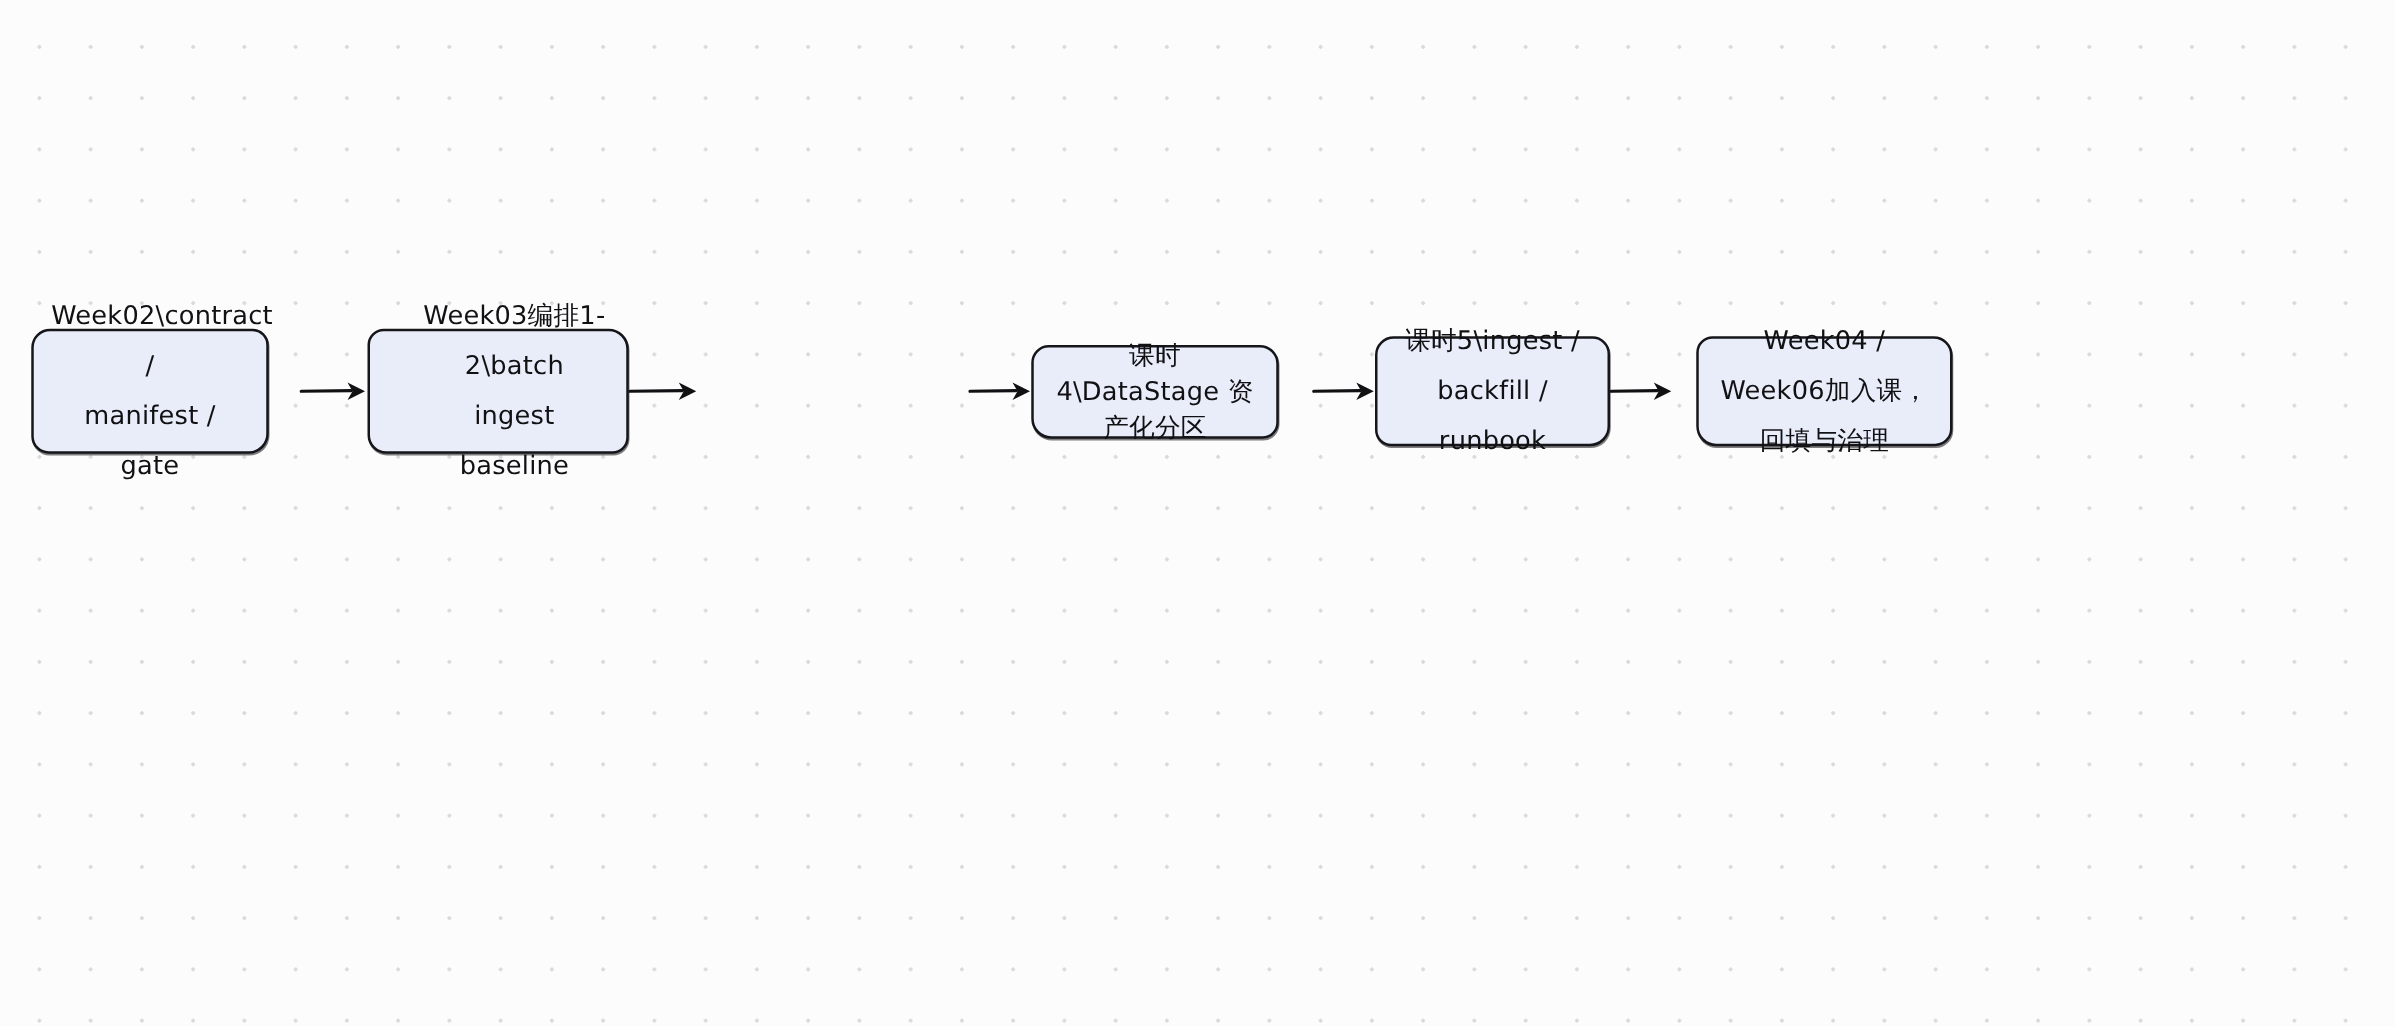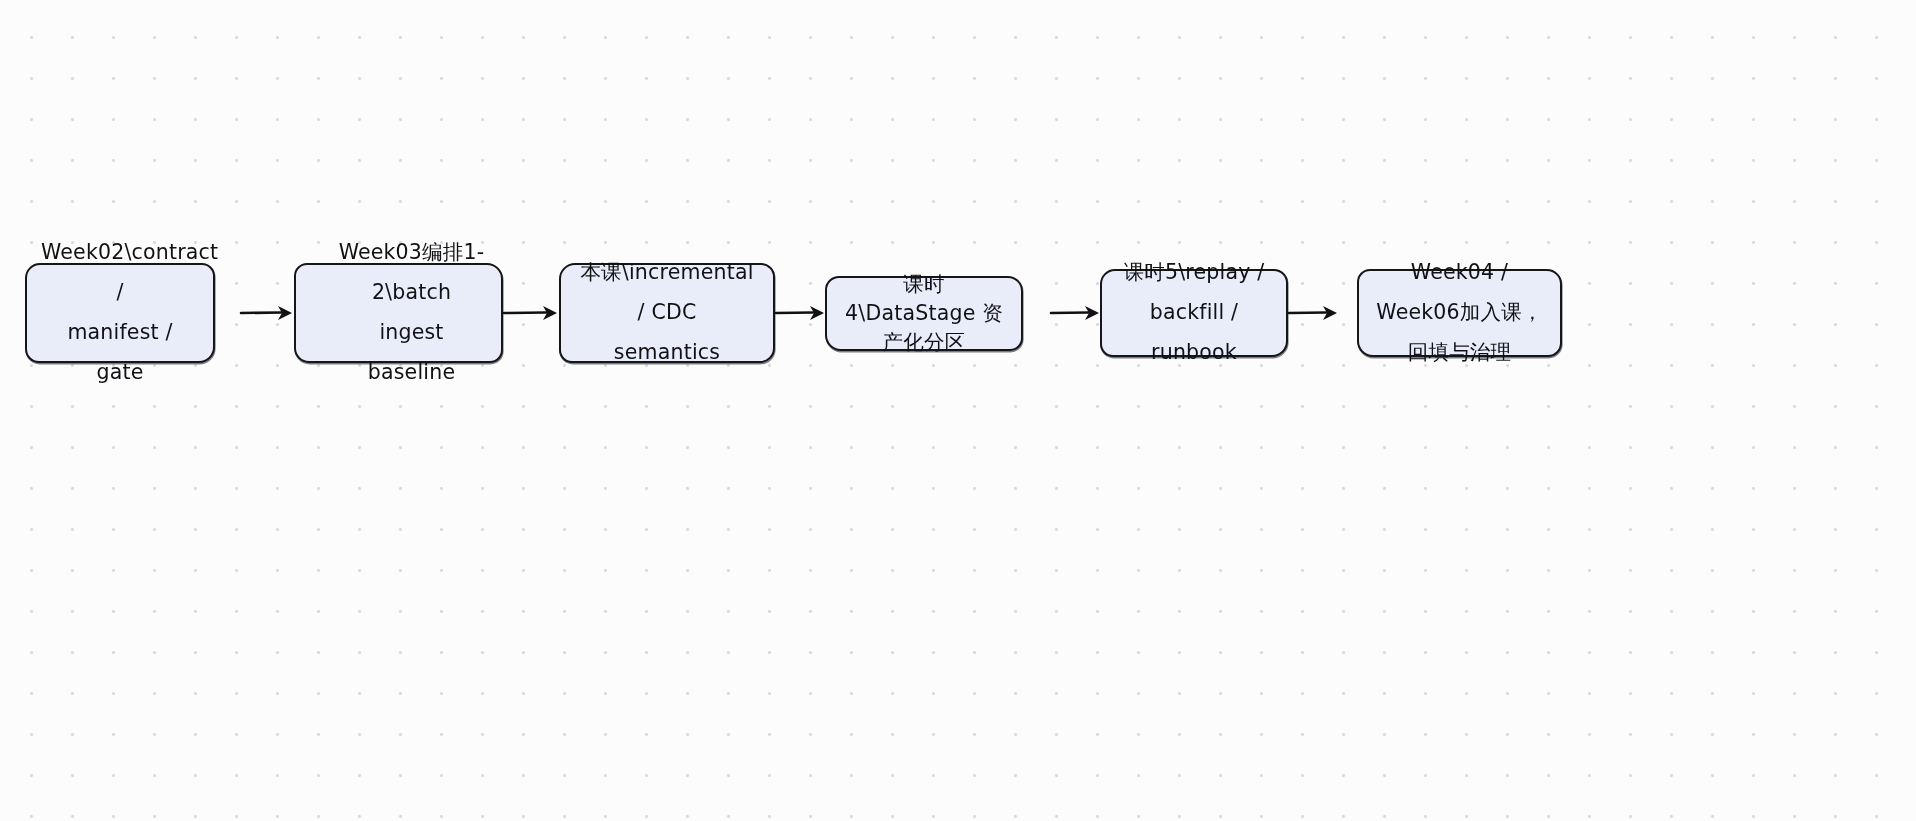"本课\incremental / CDC" div.node { html: <div> <span>本课\incremental / CDC semantics</span> </div> -> none }
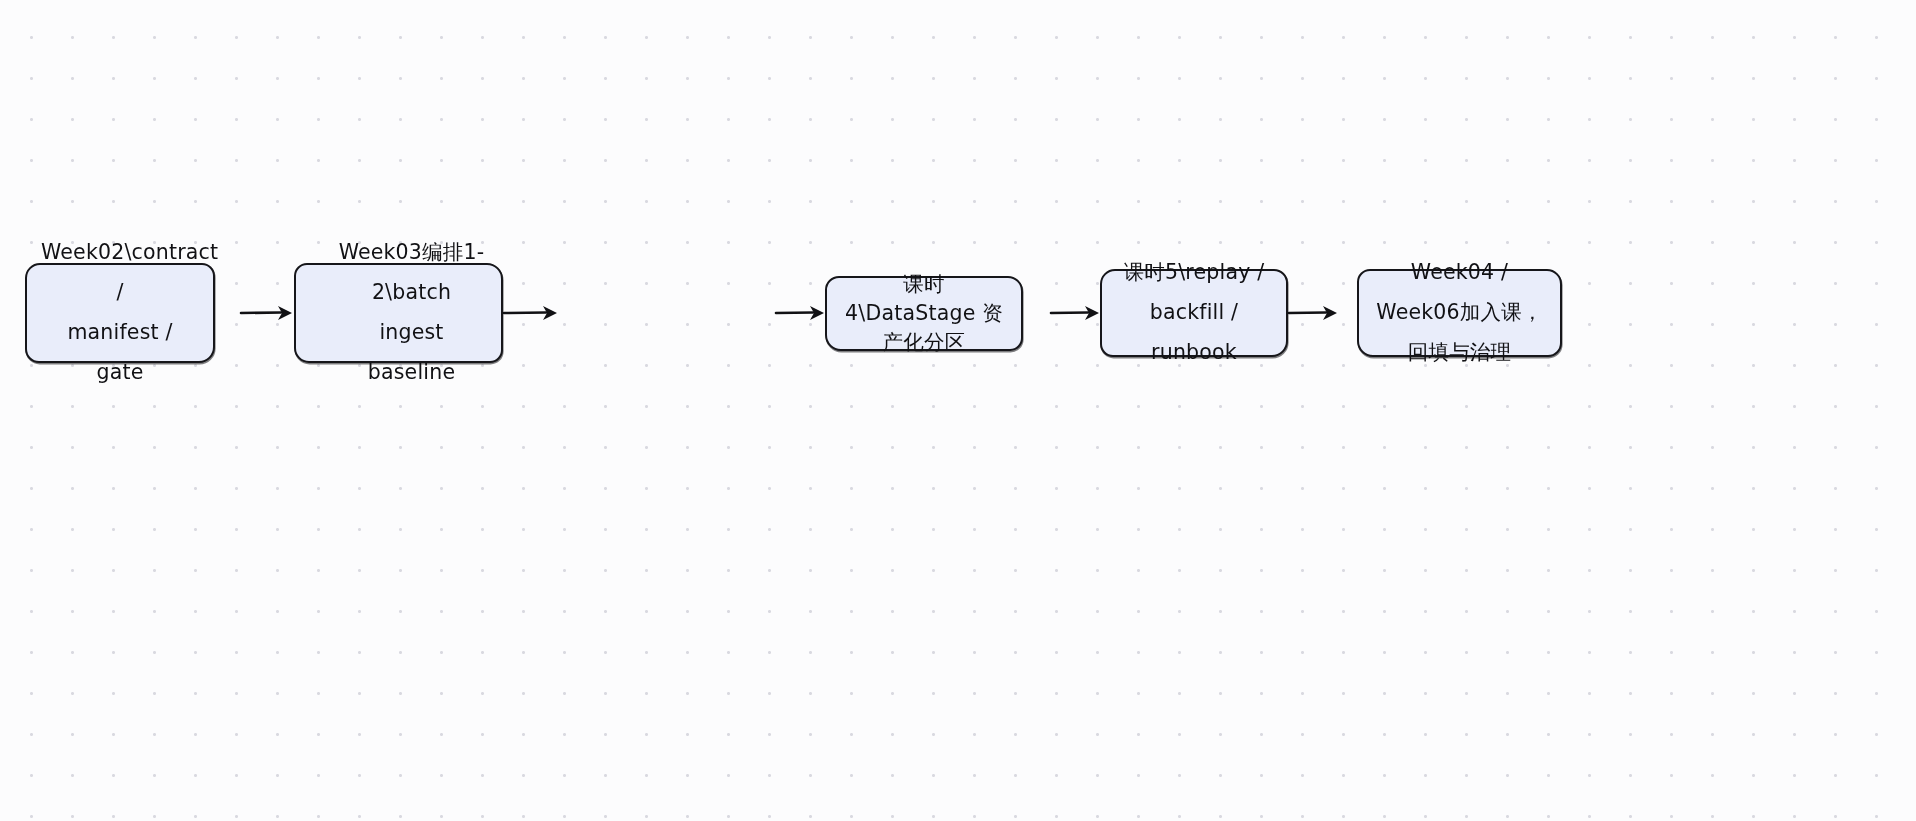"课时5\replay / backfill /" span.label { text: replay -> ingest }
